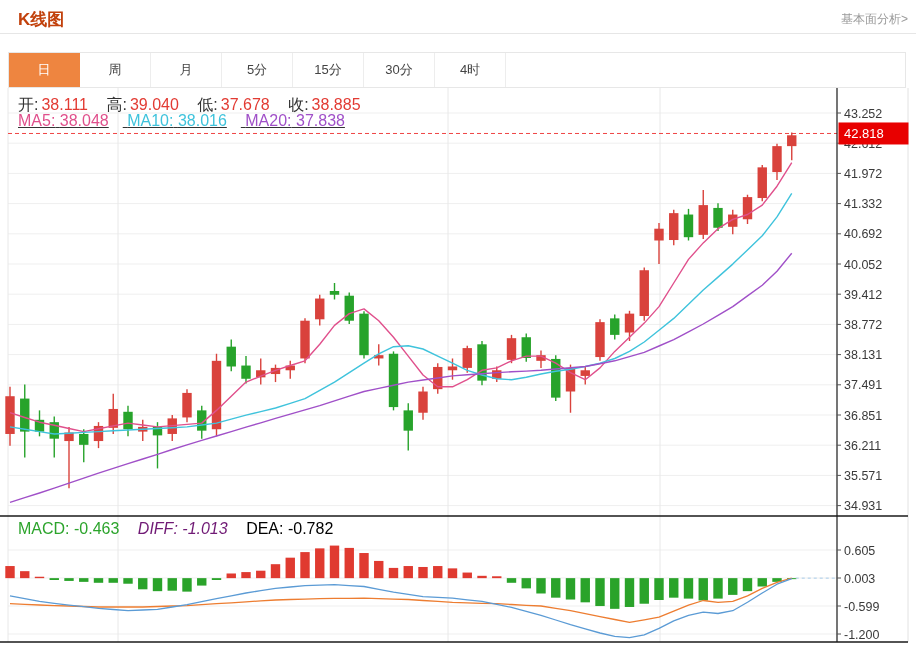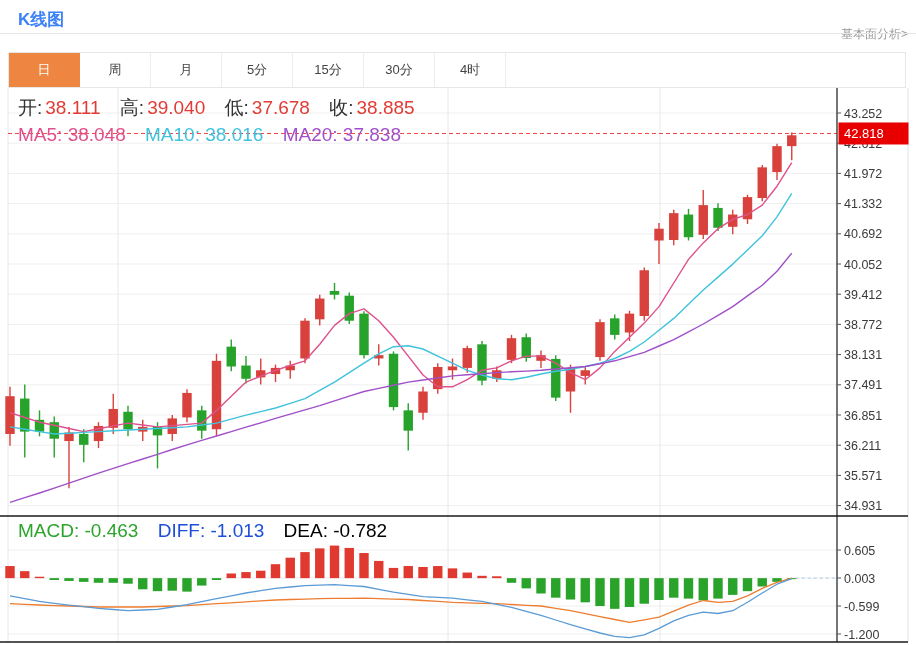"K线图" .hdr-title { color: #3b82f6 -> #c2410c }
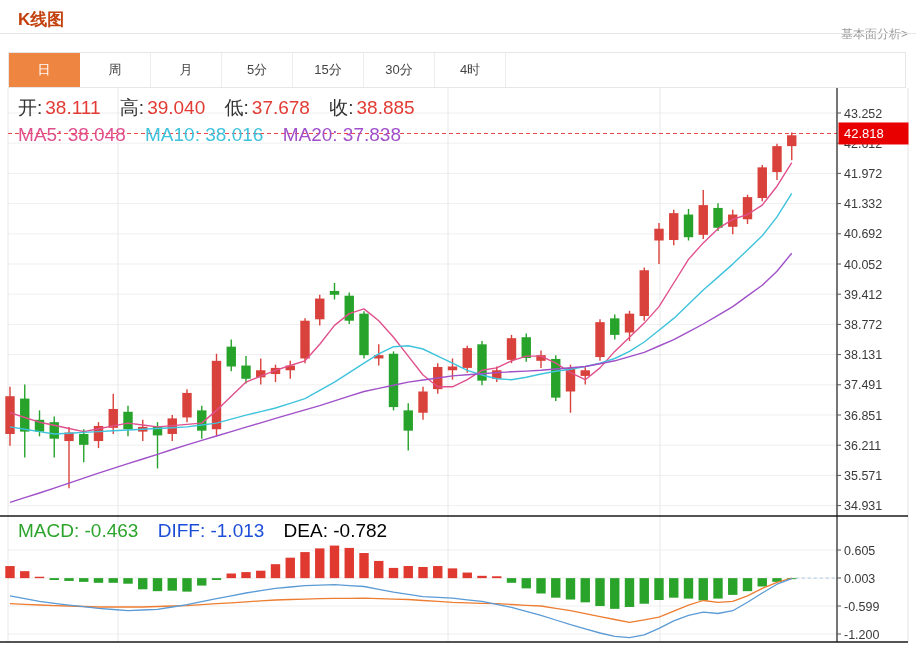"基本面分析>" .fund-link { top: 26px -> 11px }
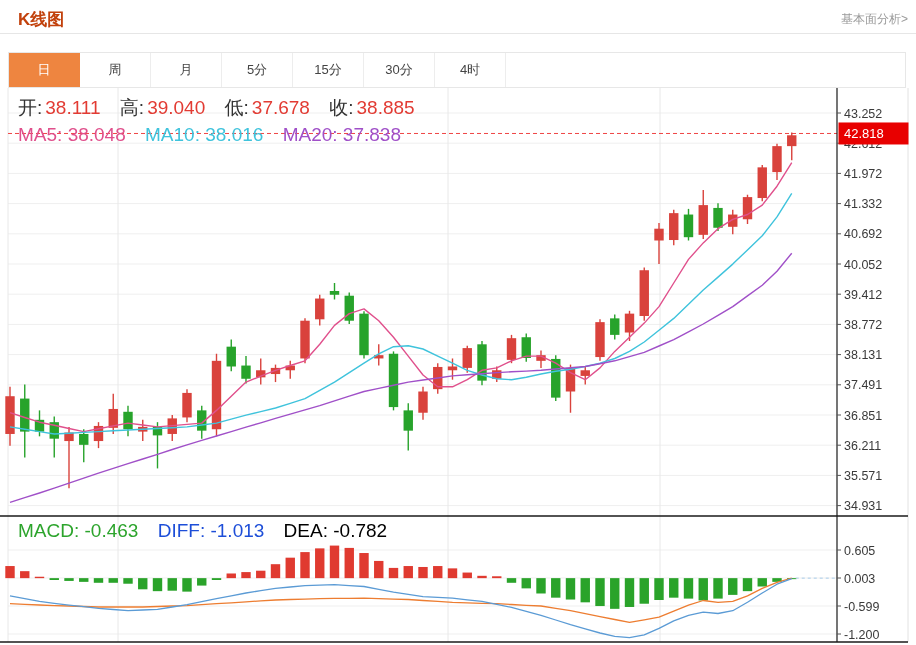"开: 38.111 高: 39.040 低:" .info-row { font-size: 19px -> 16px }
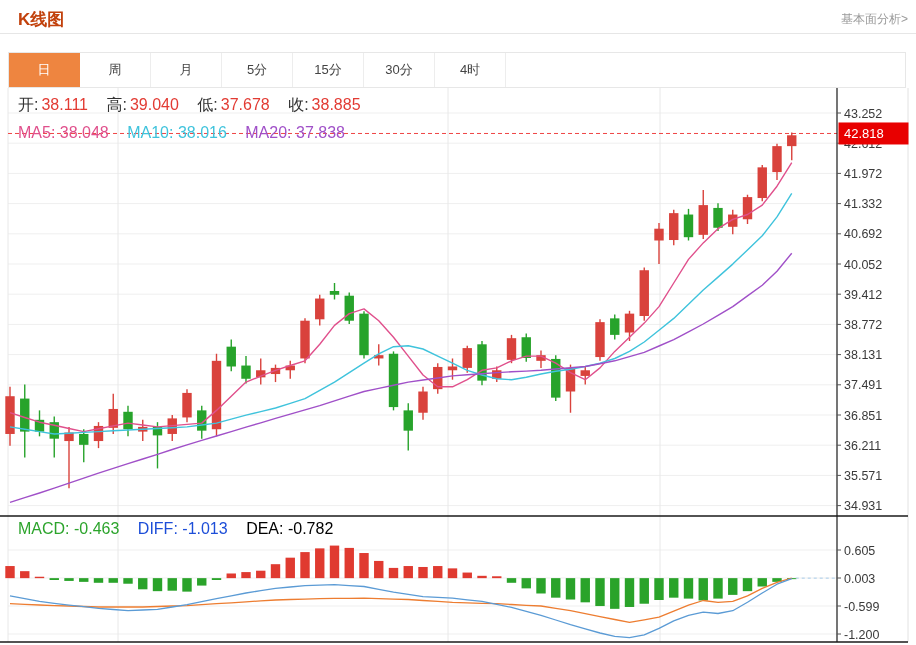"MA5: 38.048 MA10: 38.016 MA20:" .ma-row { text-decoration: none -> underline; top: 36px -> 24px }
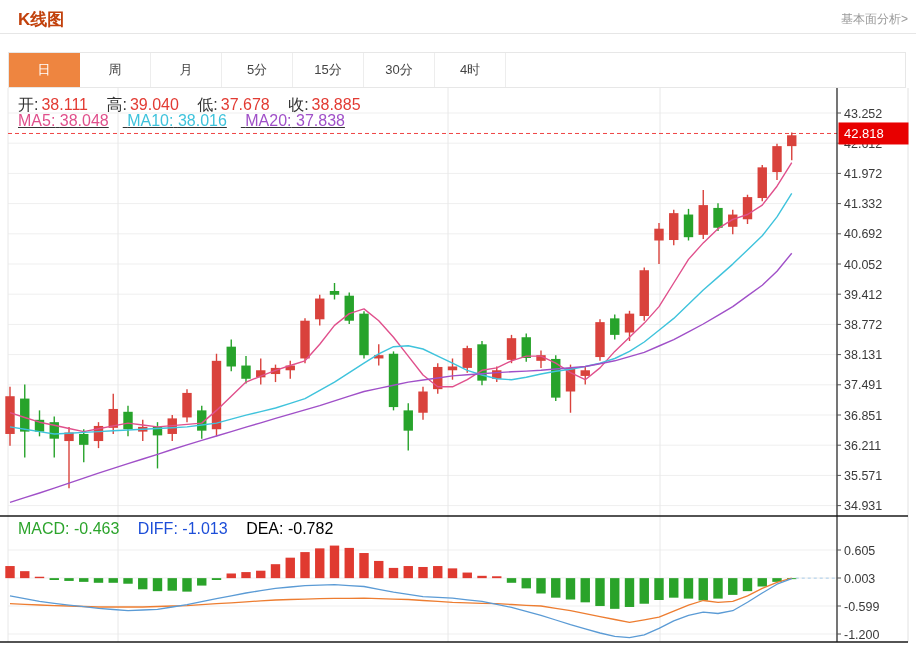"DIFF: -1.013" .c-diff { color: #1d4ed8 -> #701a75; font-style: none -> italic }
